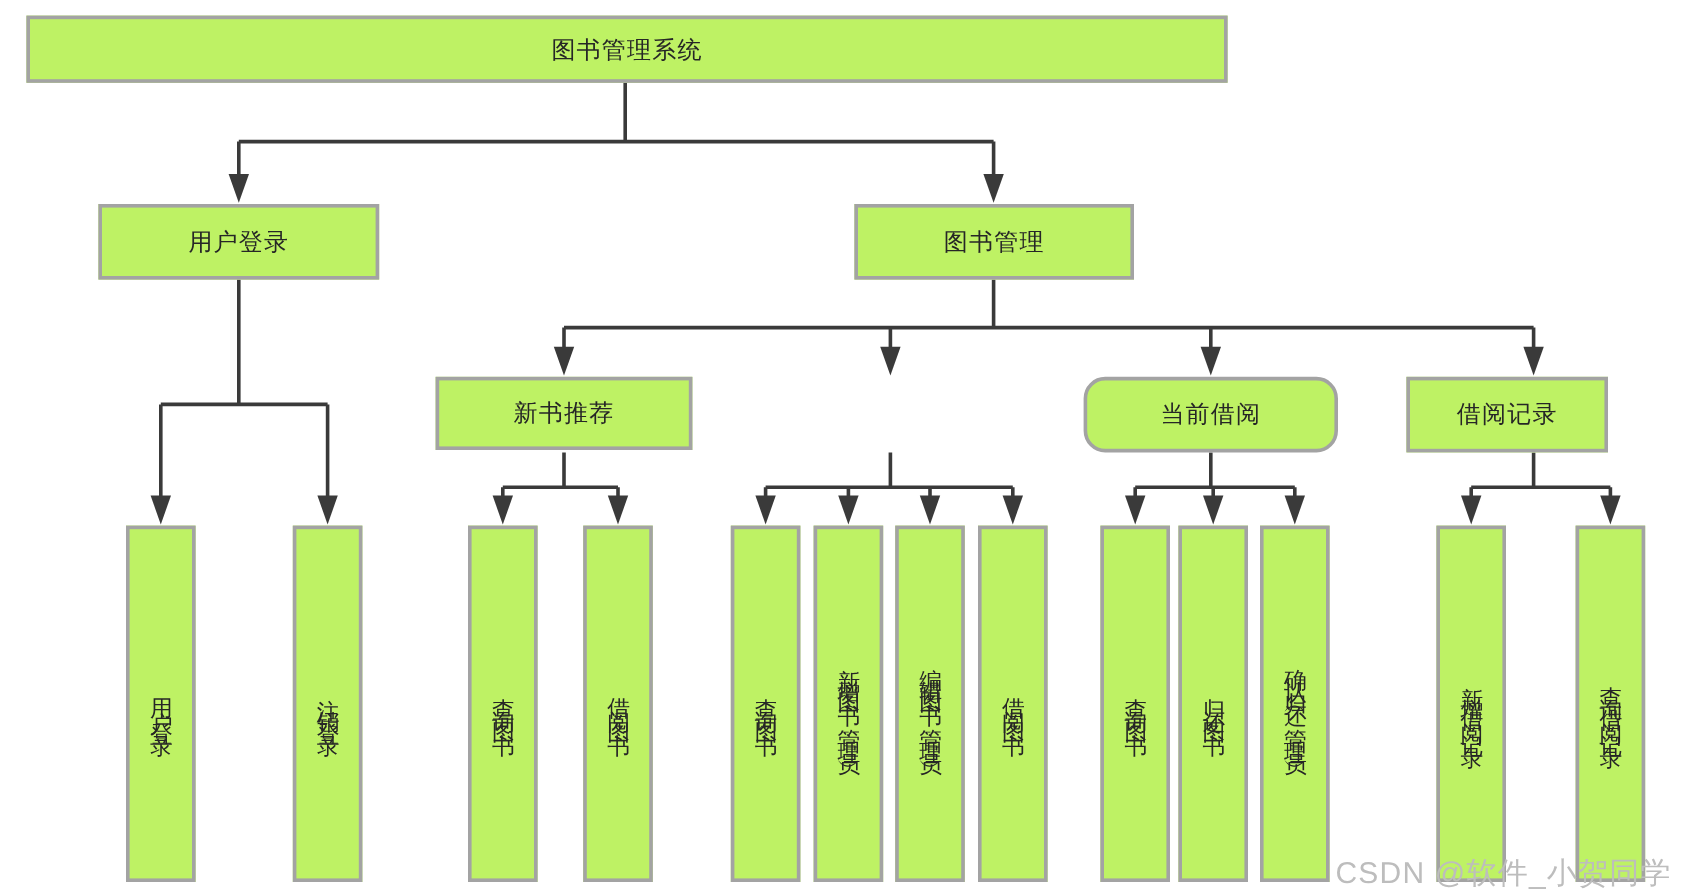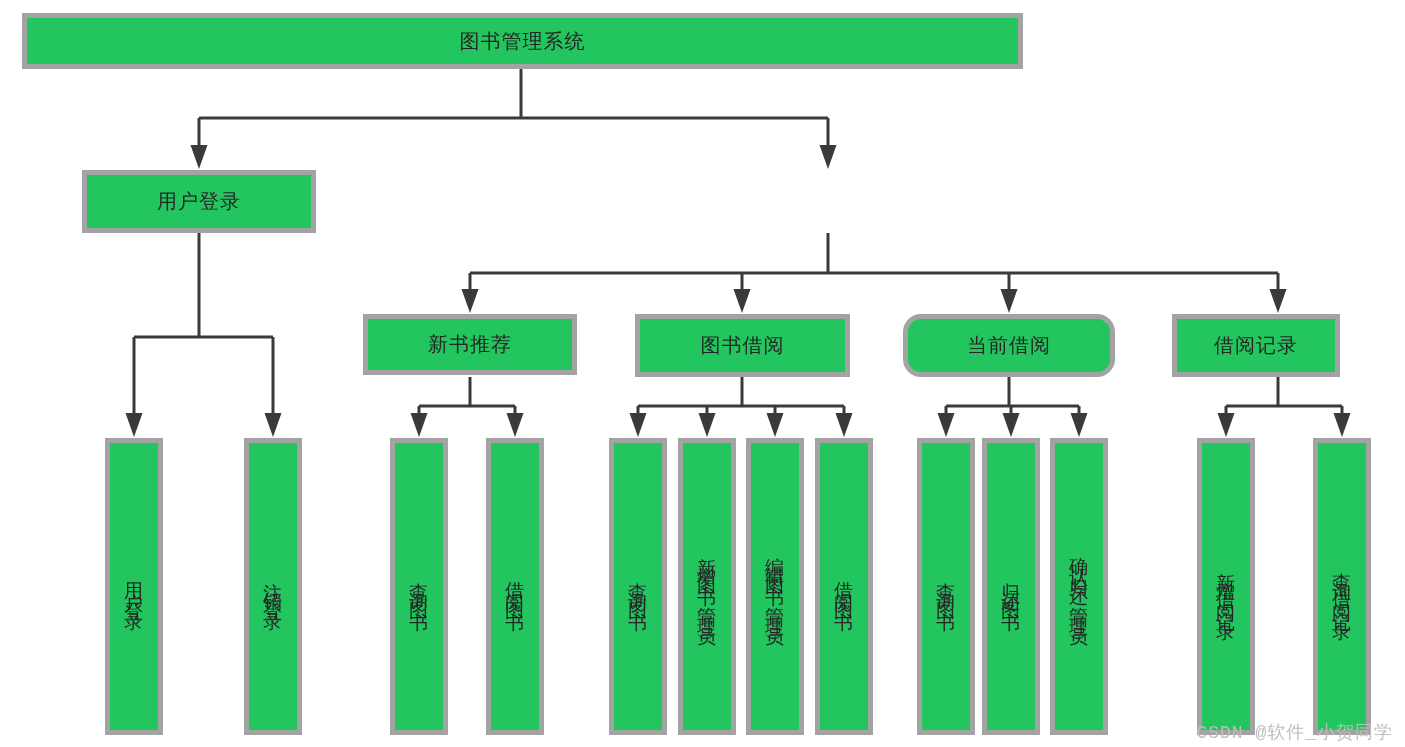"图书管理系统" .node { background: #22c55e -> #bef264; border: 5px solid #a3a3a3 -> 3px solid #a3a3a3 }
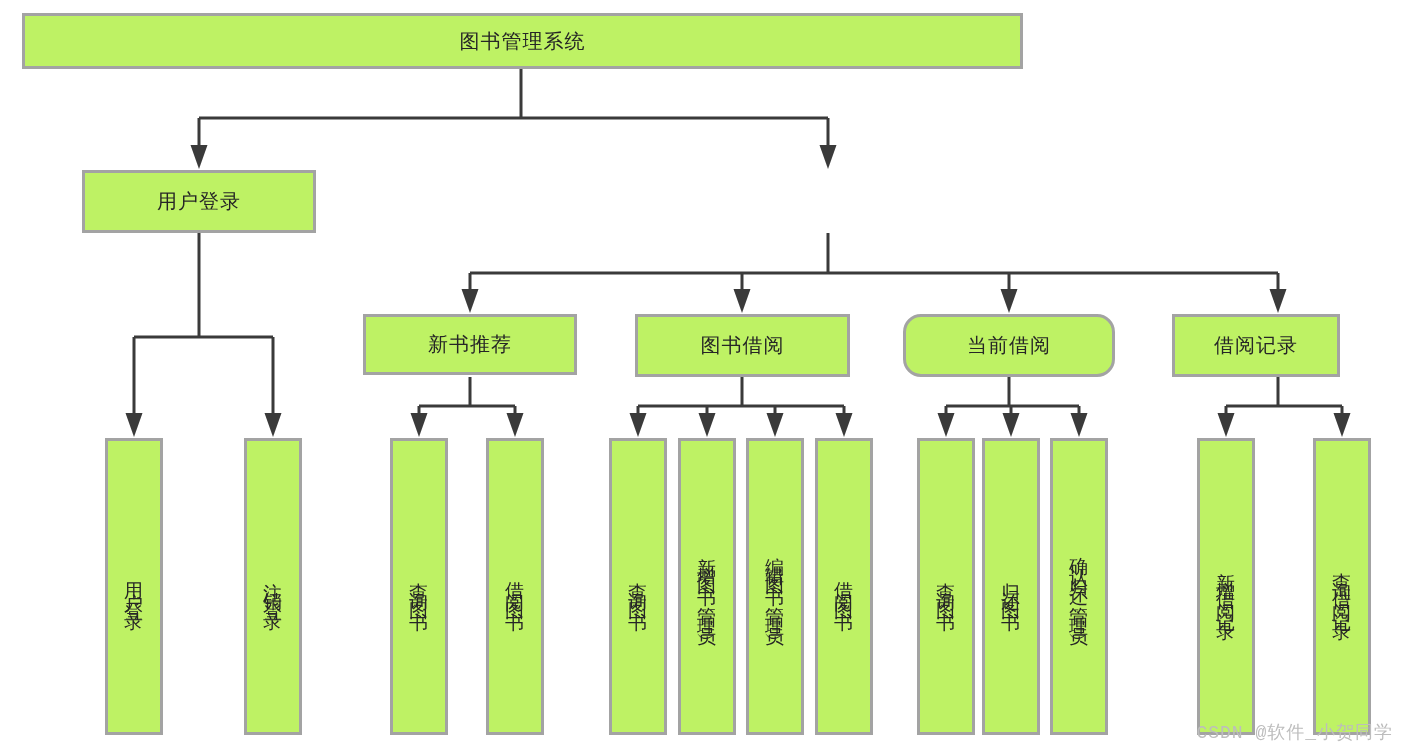"图书管理" div.node { html: none -> <div>图书管理</div> }
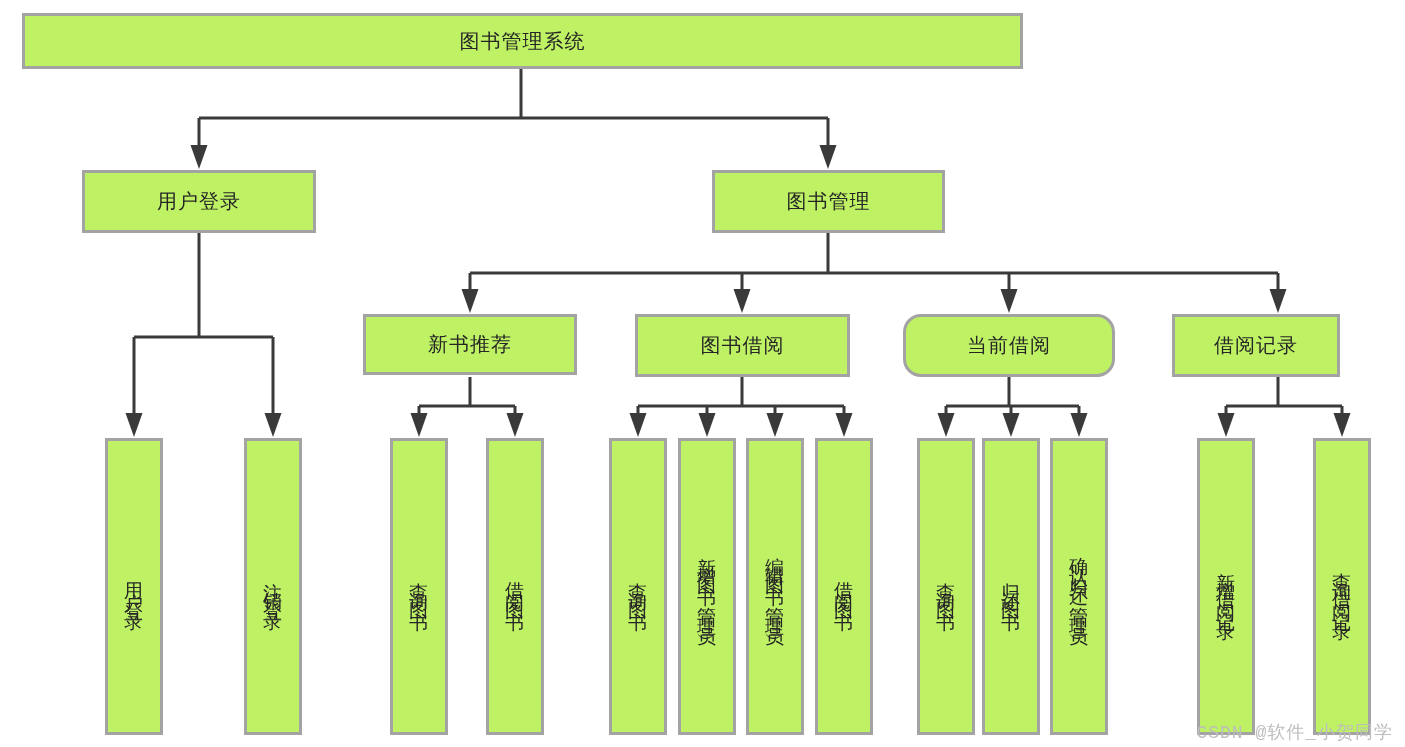"图书借阅" div.node { html: <div>图书借阅</div> -> none }
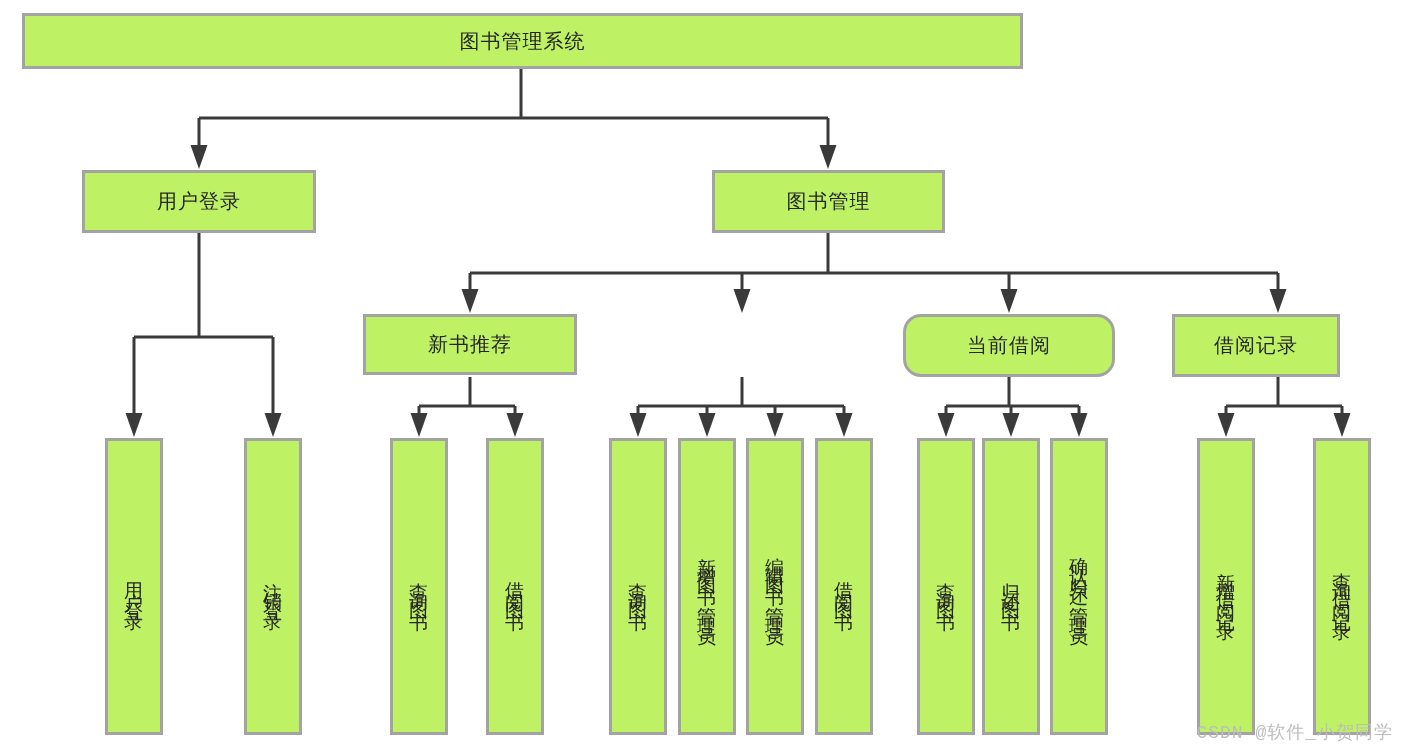"CSDN @软件_小贺同学" #watermark { font-family: Liberation Mono, monospace -> none; font-size: 18px -> 25px }
